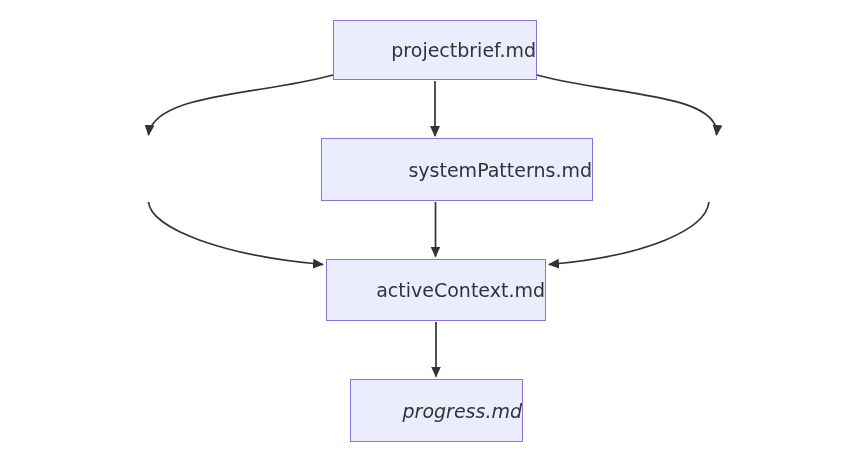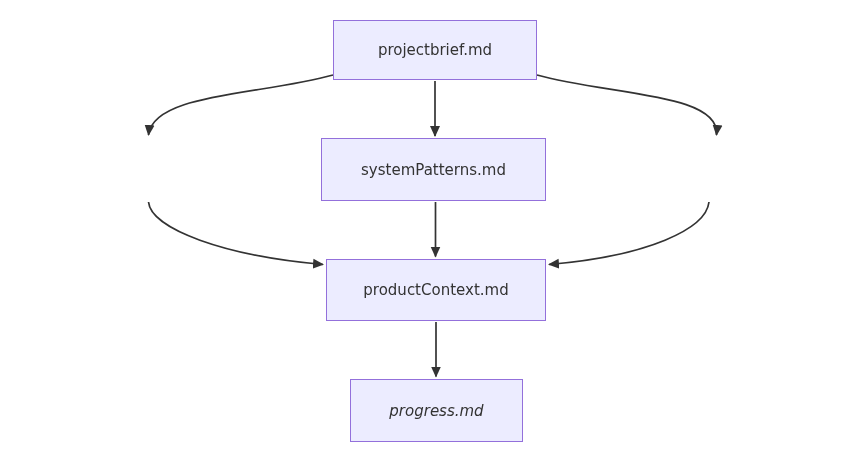"projectbrief.md" .node { font-size: 15px -> 19px; justify-content: center -> flex-end }
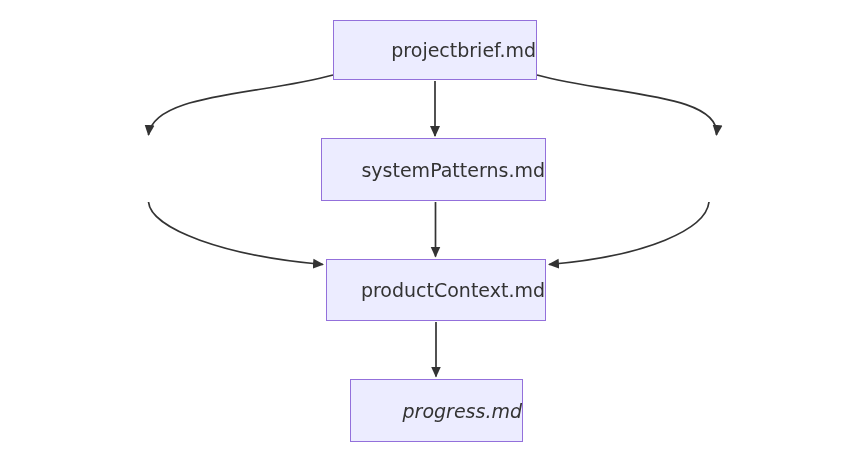"systemPatterns.md" .node-systemPatterns { width: 225px -> 272px }
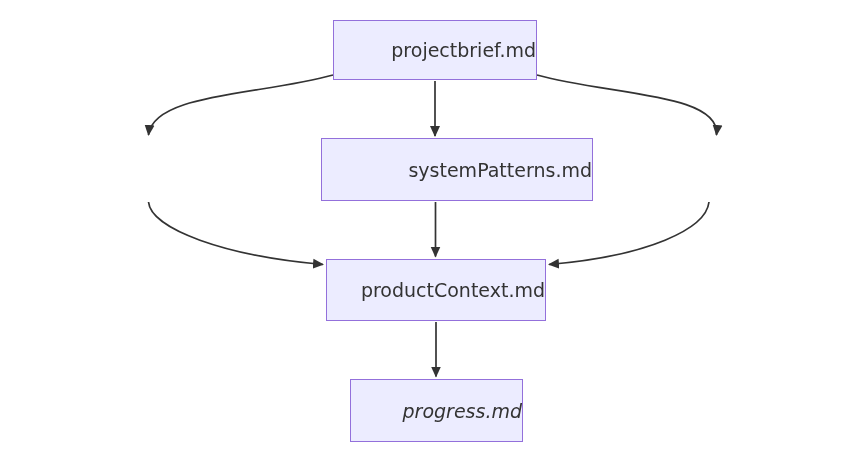"productContext.md" span { text: productContext.md -> activeContext.md }
